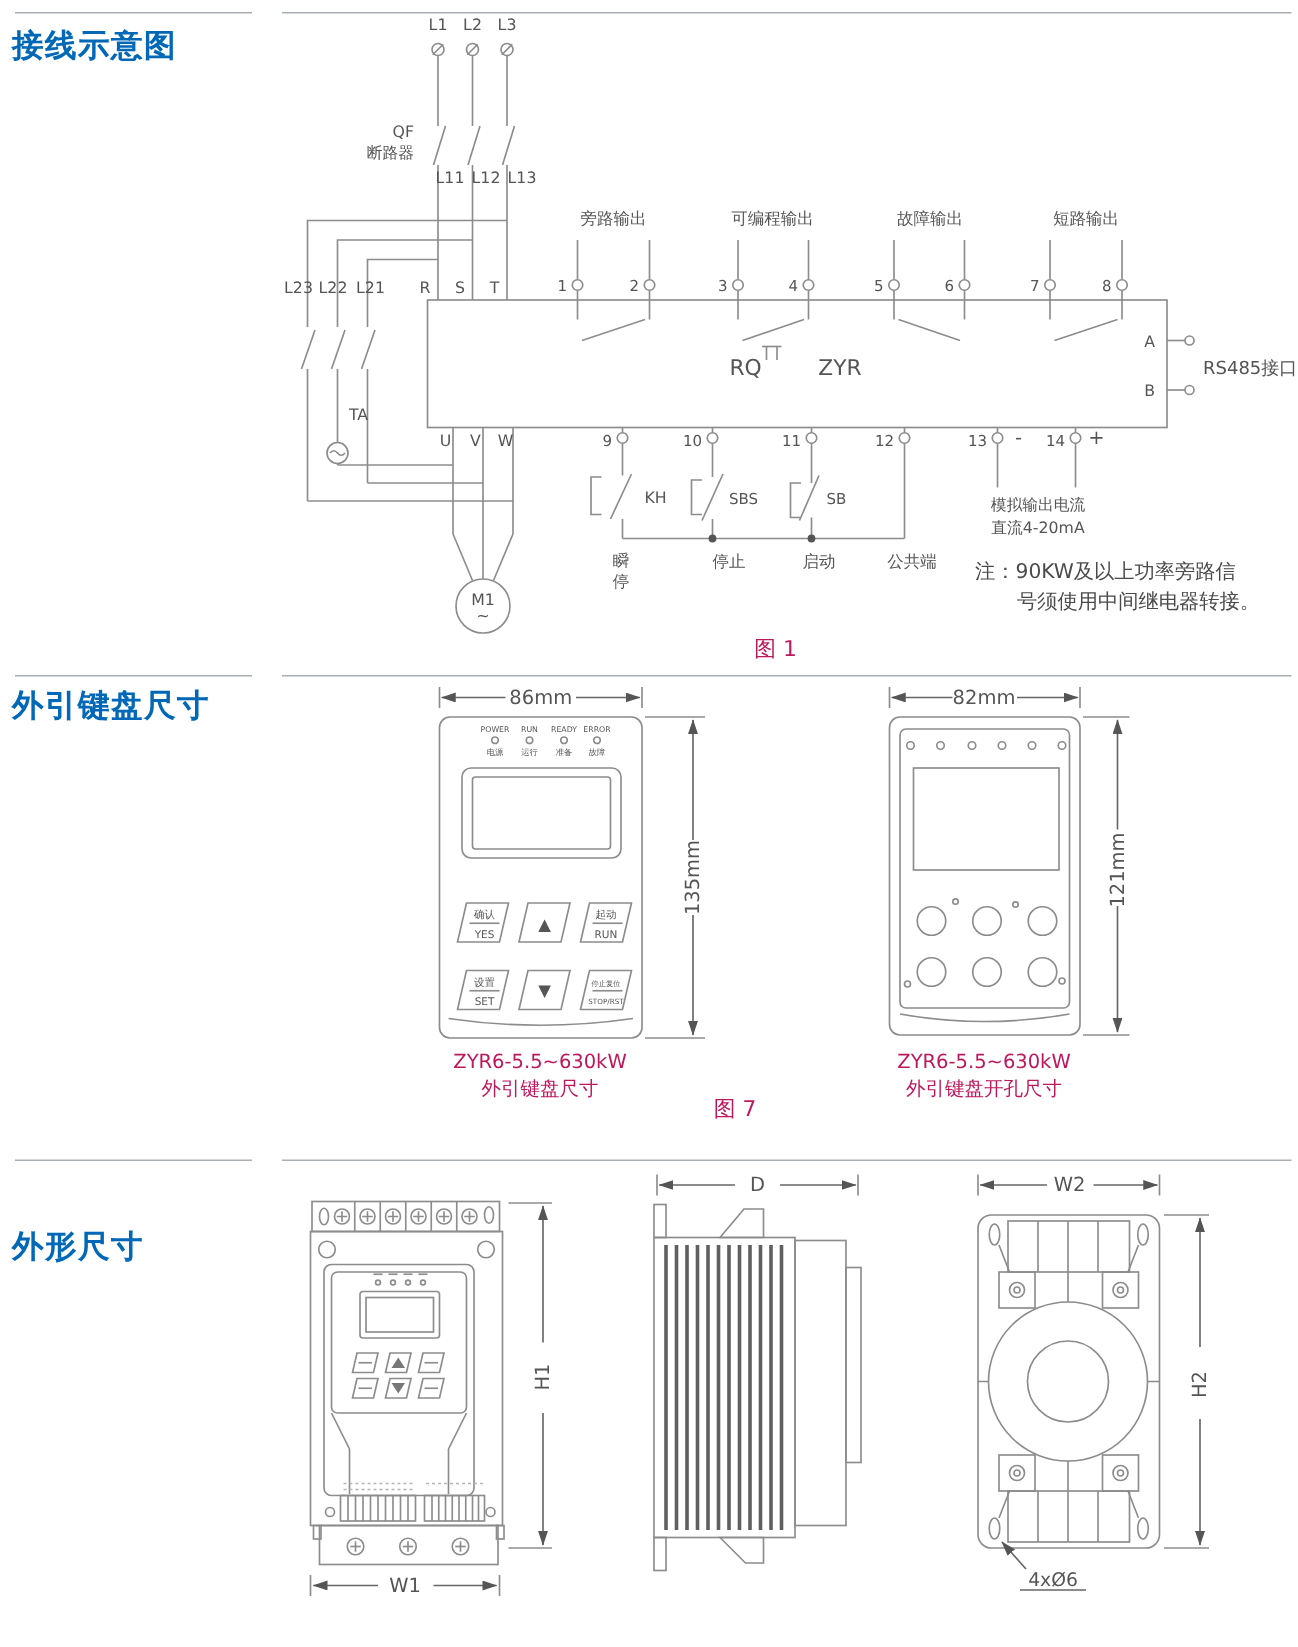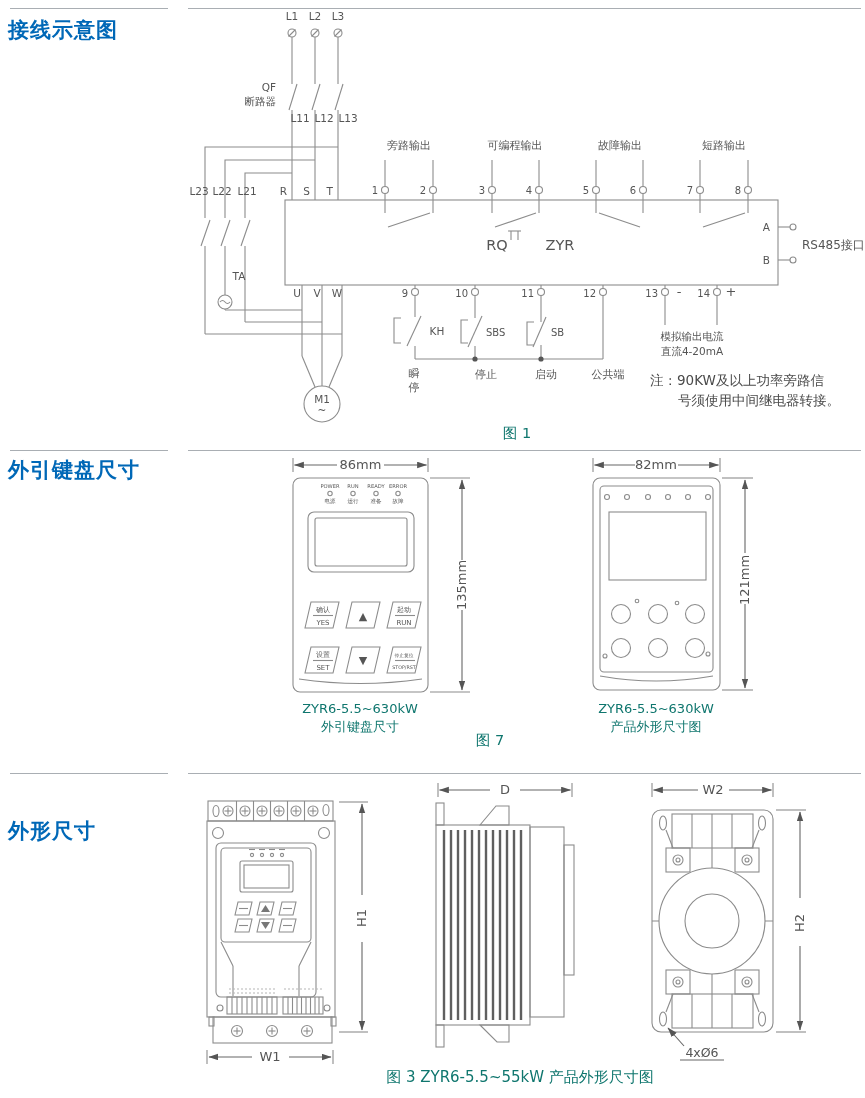"图 1" .cap { color: #0f766e -> #be185d }
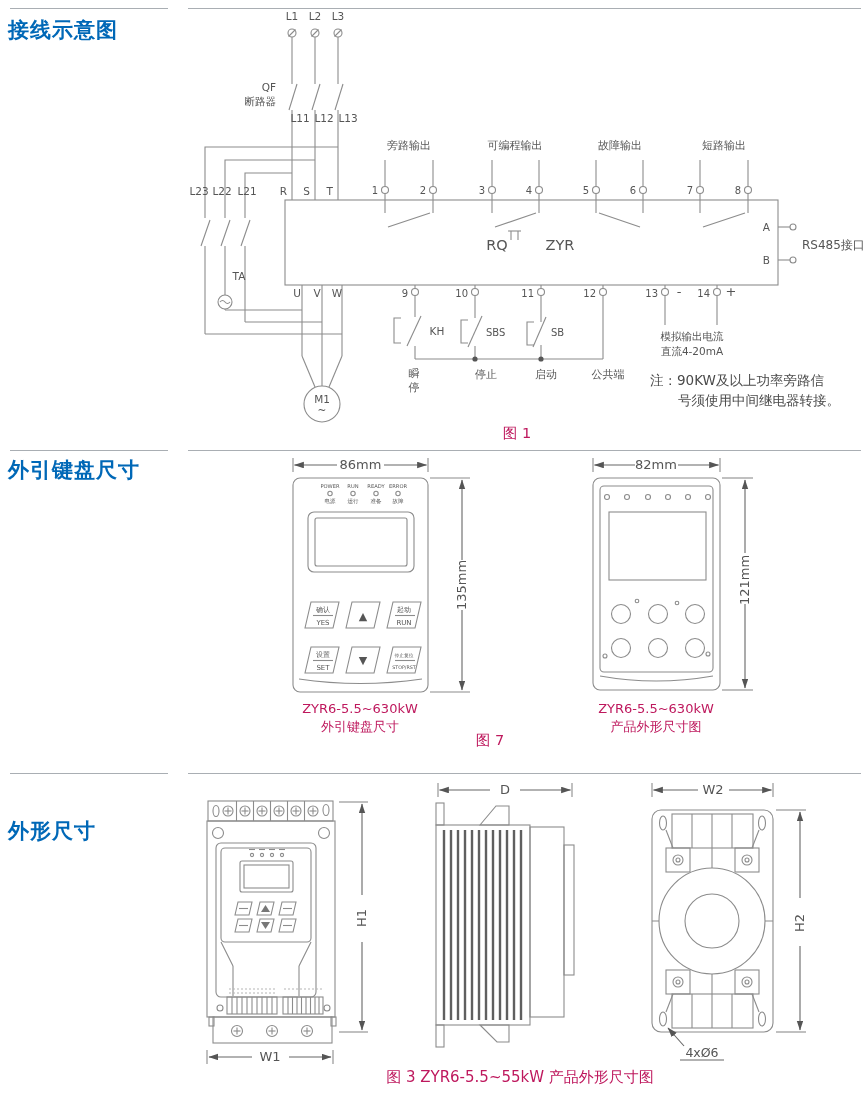"产品外形尺寸图" div.cap { text: 产品外形尺寸图 -> 外引键盘开孔尺寸 }
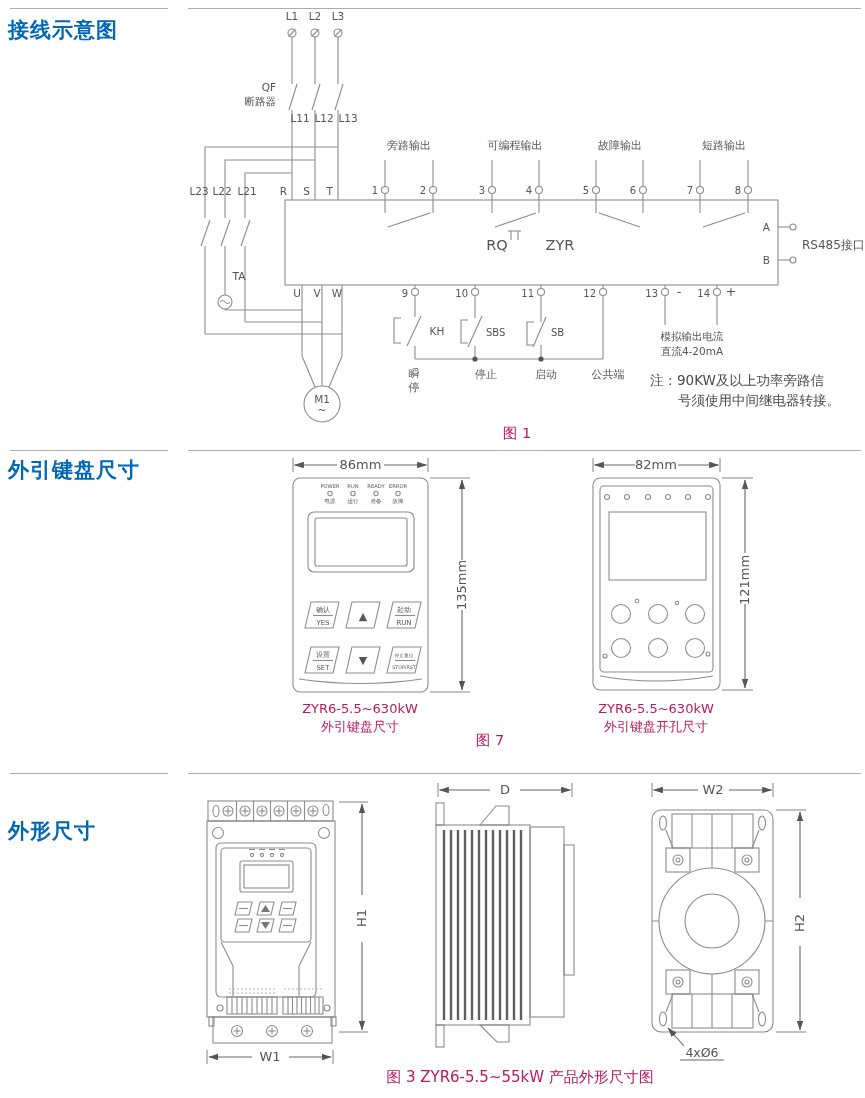"图 3 ZYR6-5.5~55kW 产品外形尺寸图" div.cap { html: <div>图 3 ZYR6-5.5~55kW 产品外形尺寸图</div> -> none }
